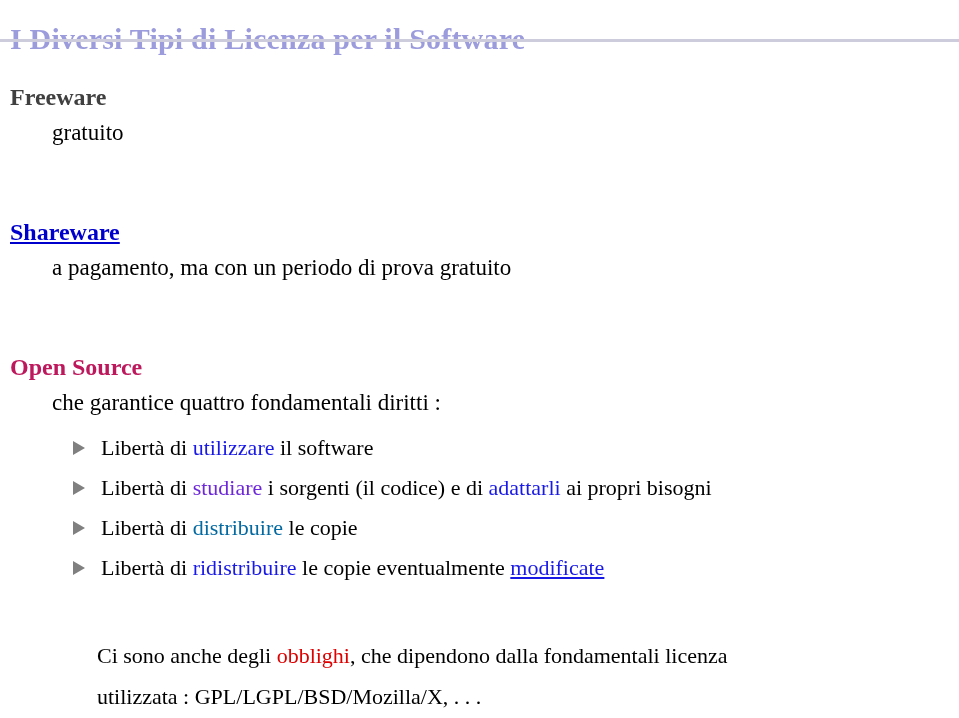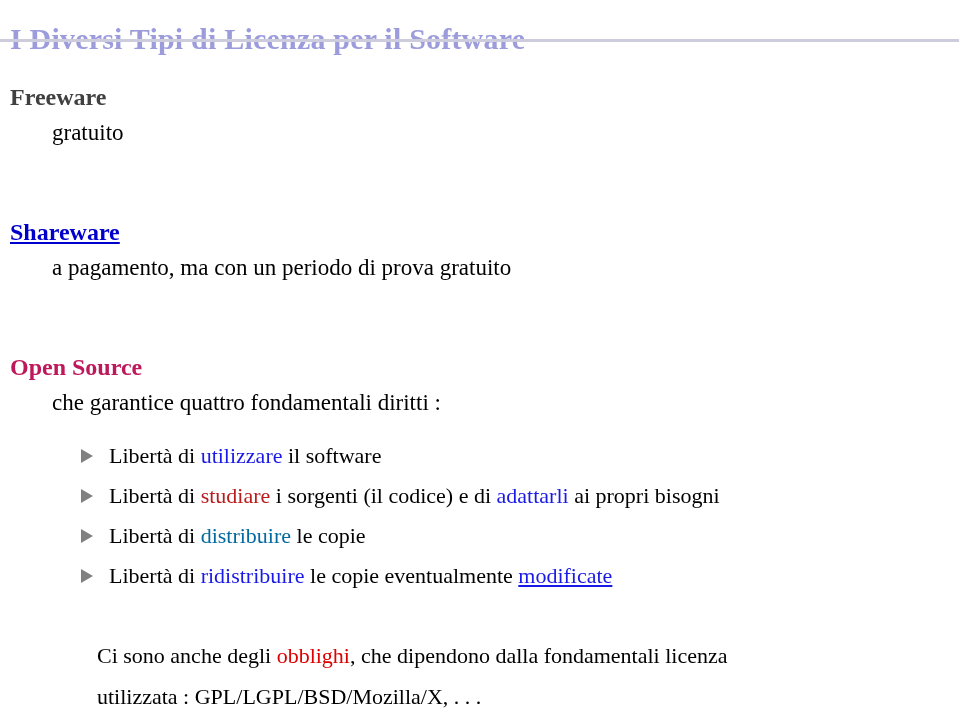"Libertà di utilizzare il software" .bullet-list { margin: 8px -> 0 }
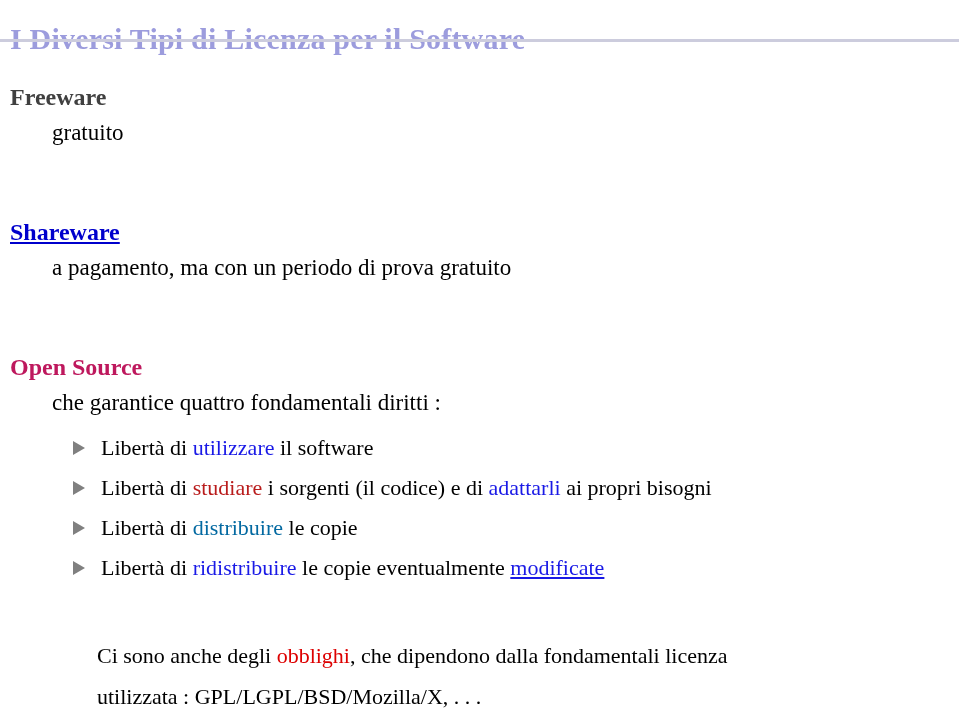"studiare" span.kw { color: #b91c1c -> #6d28d9 }
